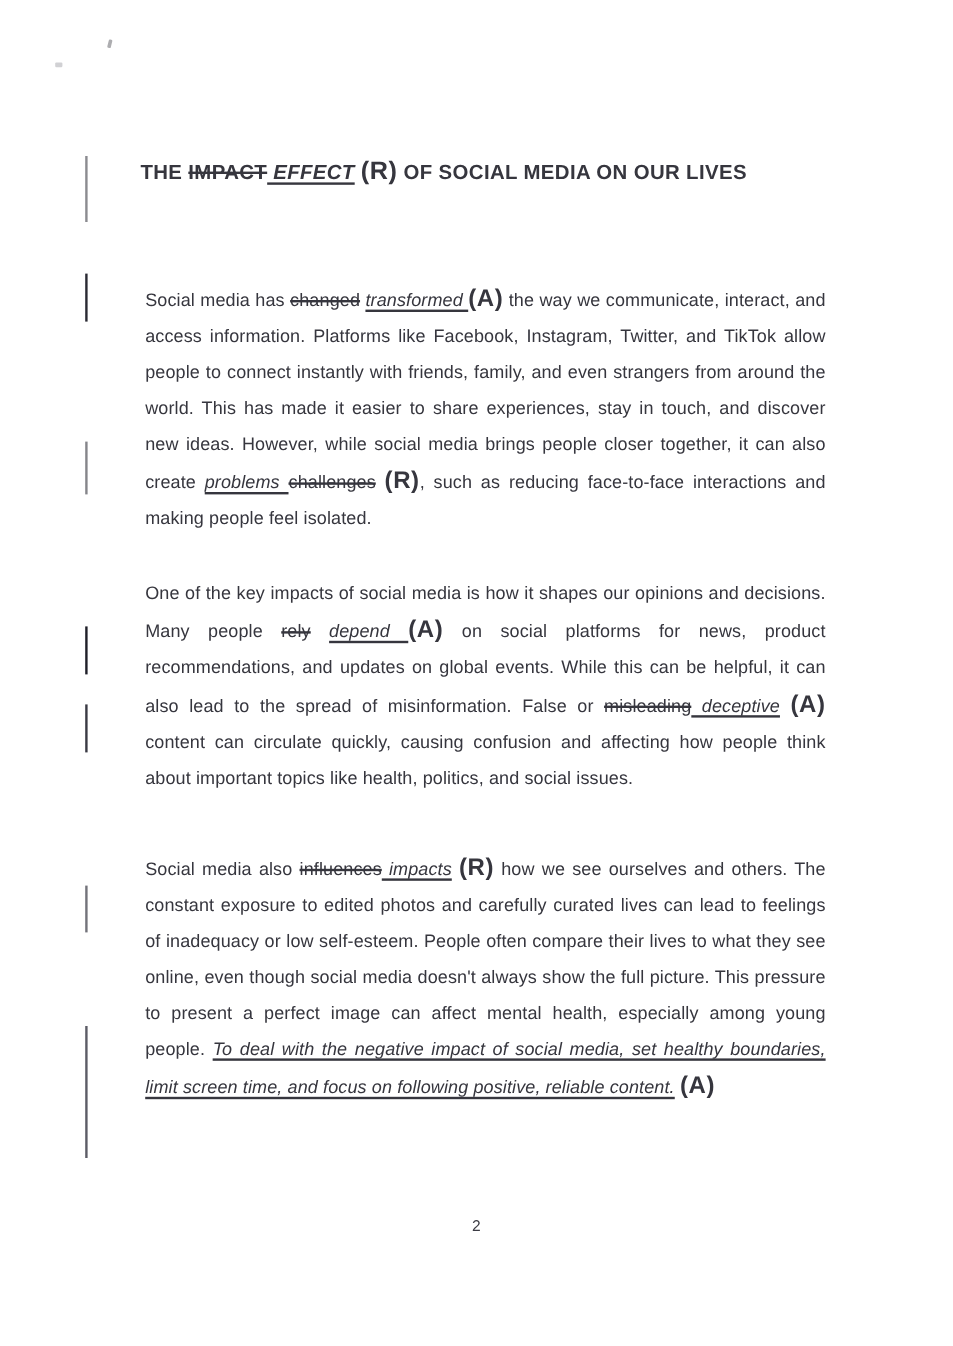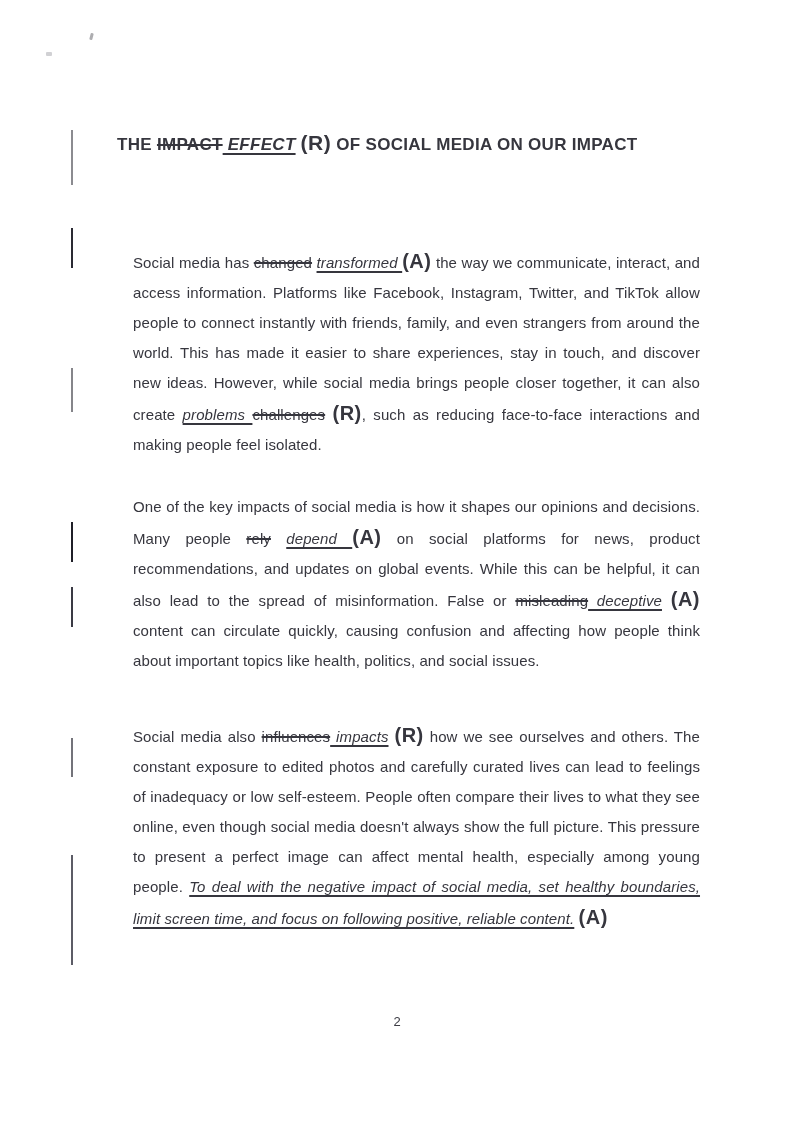"OF SOCIAL MEDIA ON OUR" span.run { text: IMPACT -> LIVES }
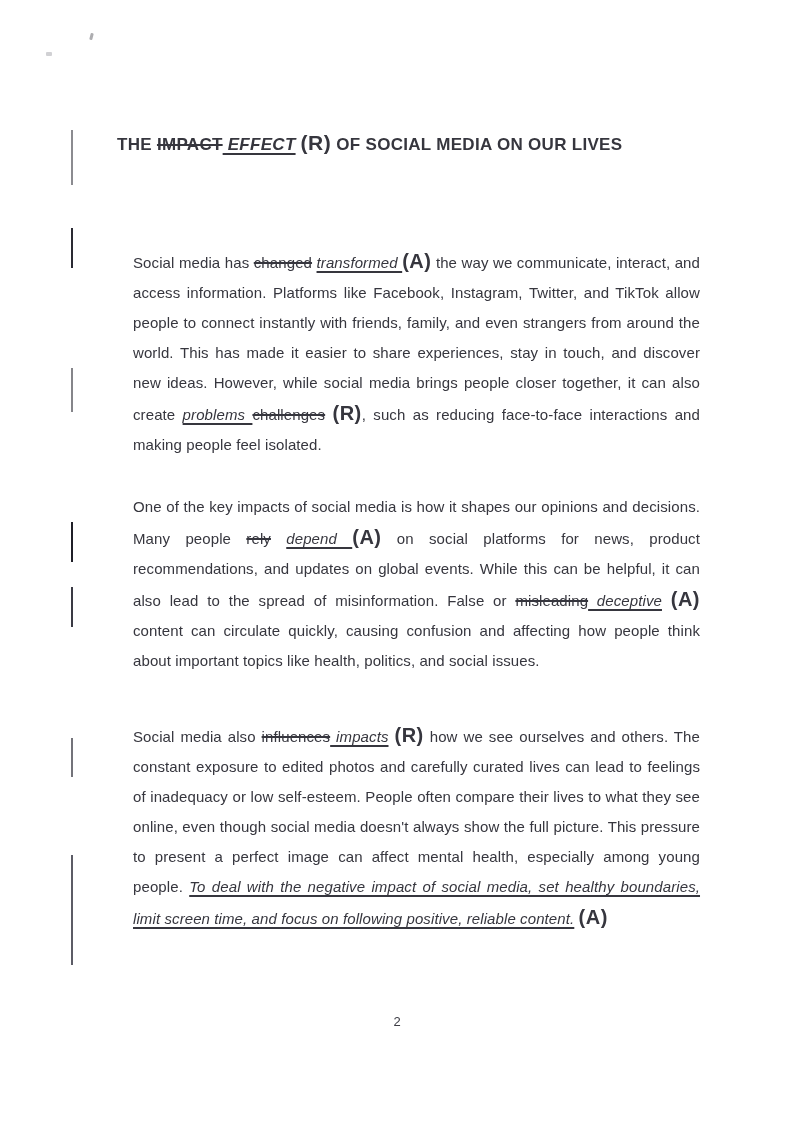"Social media has changed transformed" .para { margin: 16px -> 4px }
